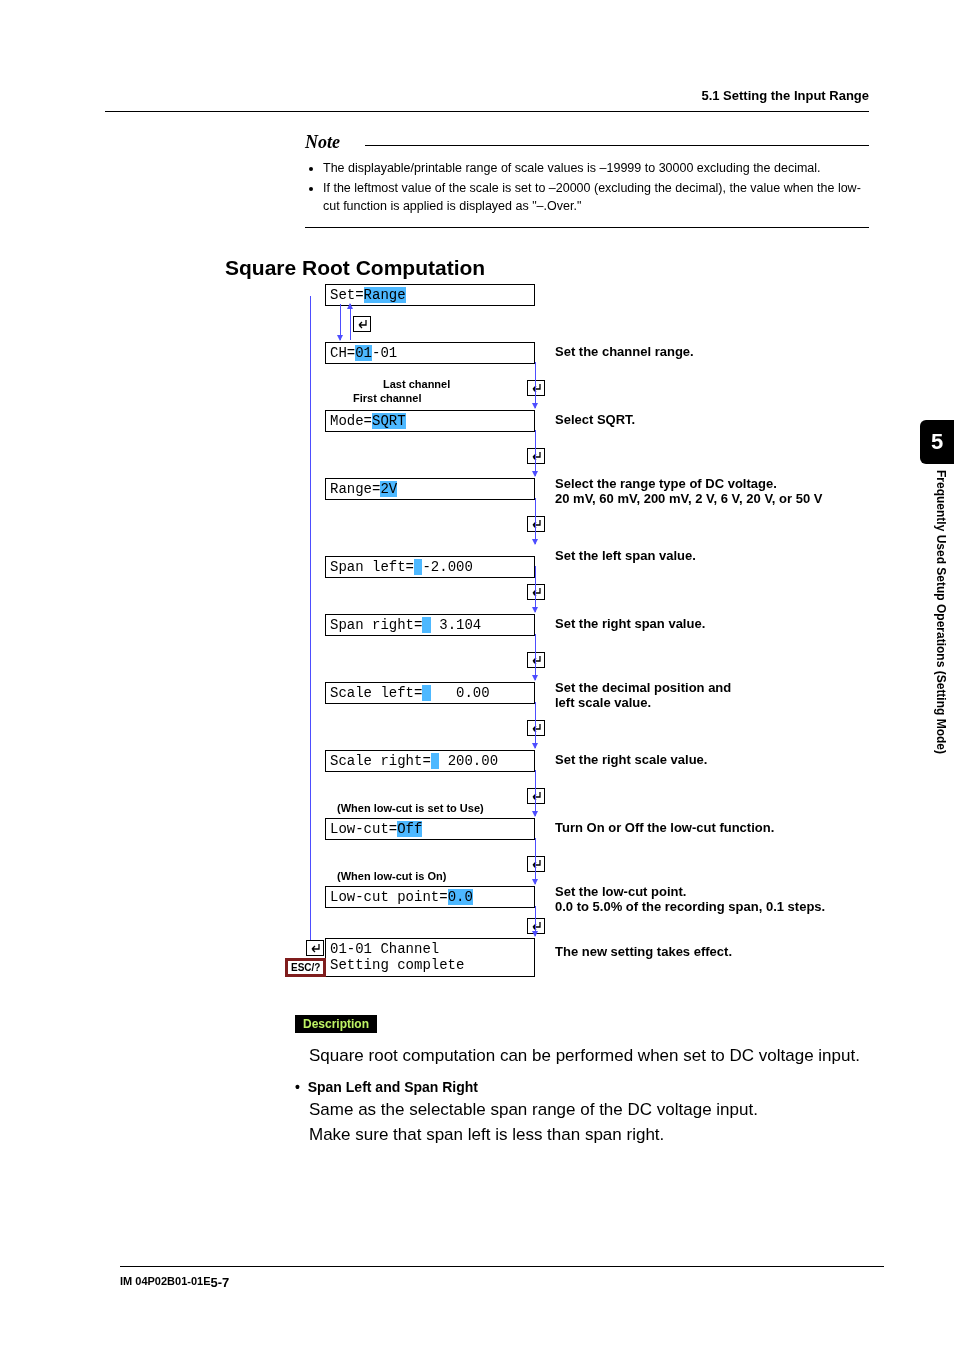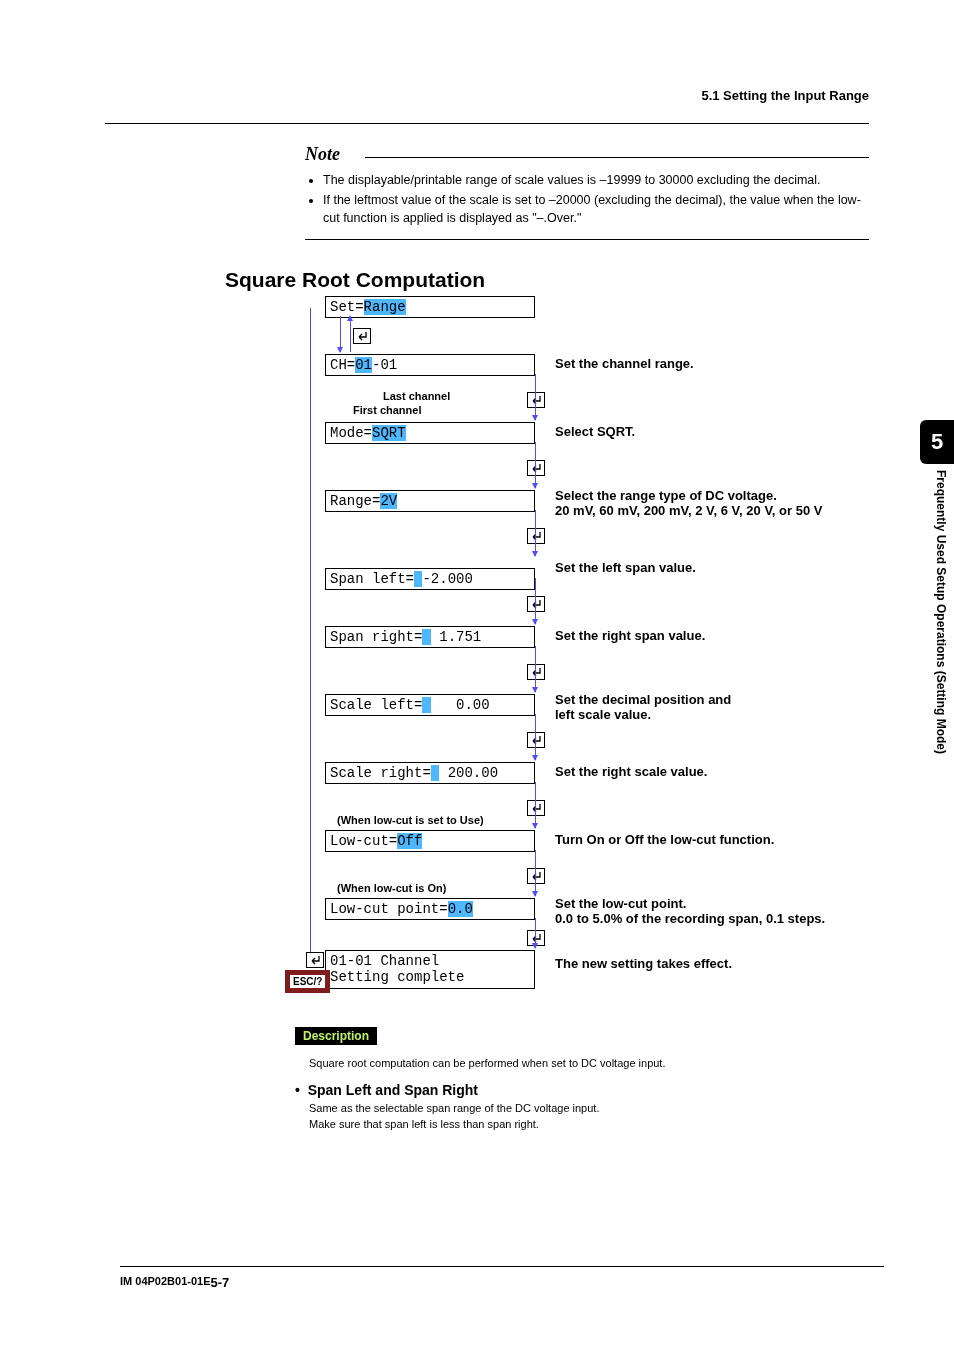"5.1 Setting the Input Range" .header-right { padding-bottom: 20px -> 8px }
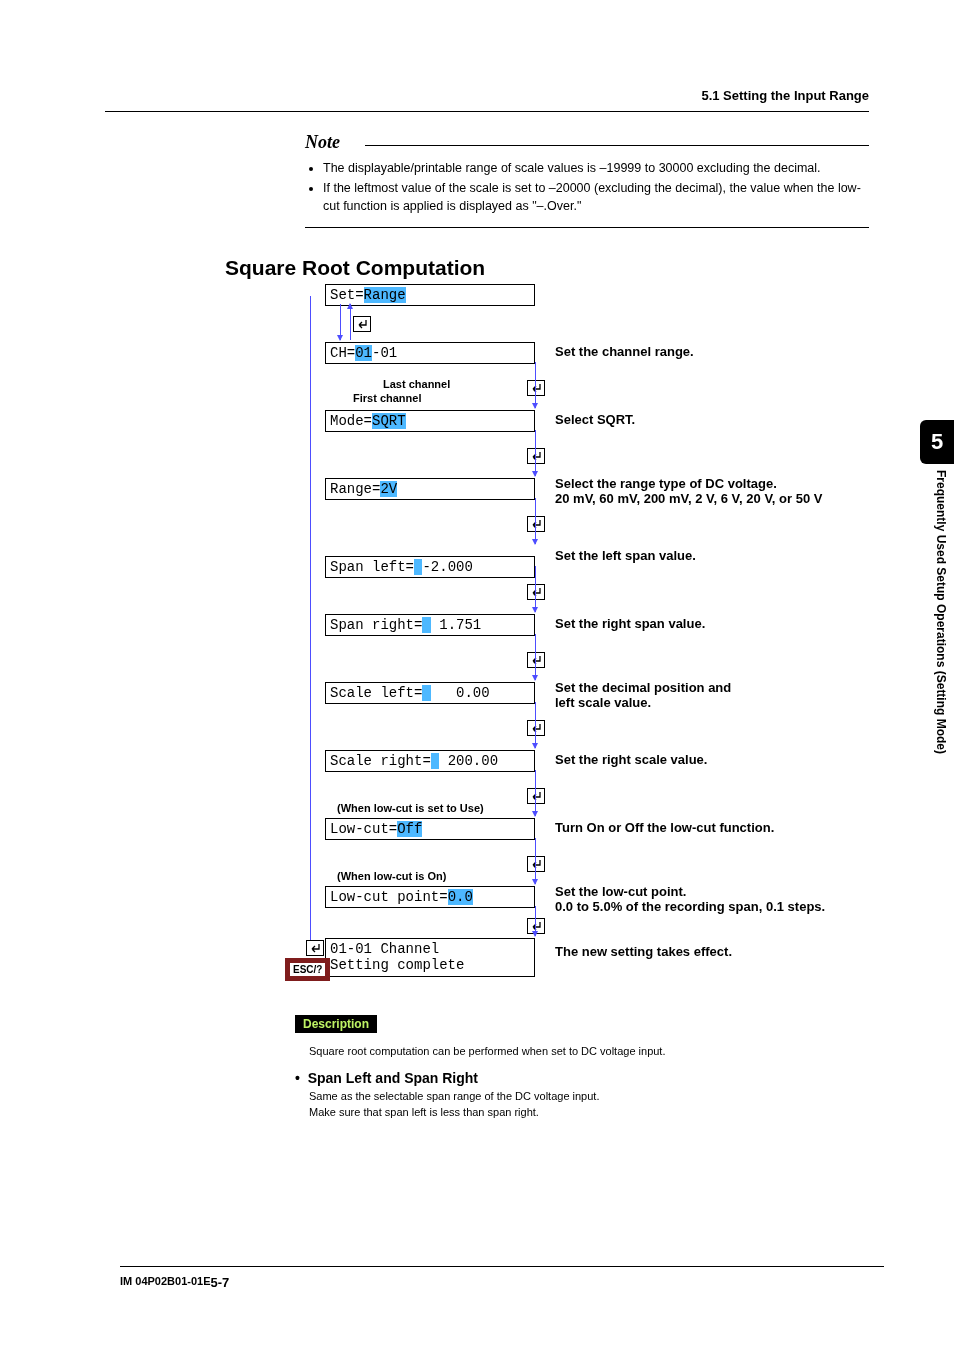"1.751" span { text: 1.751 -> 3.104 }
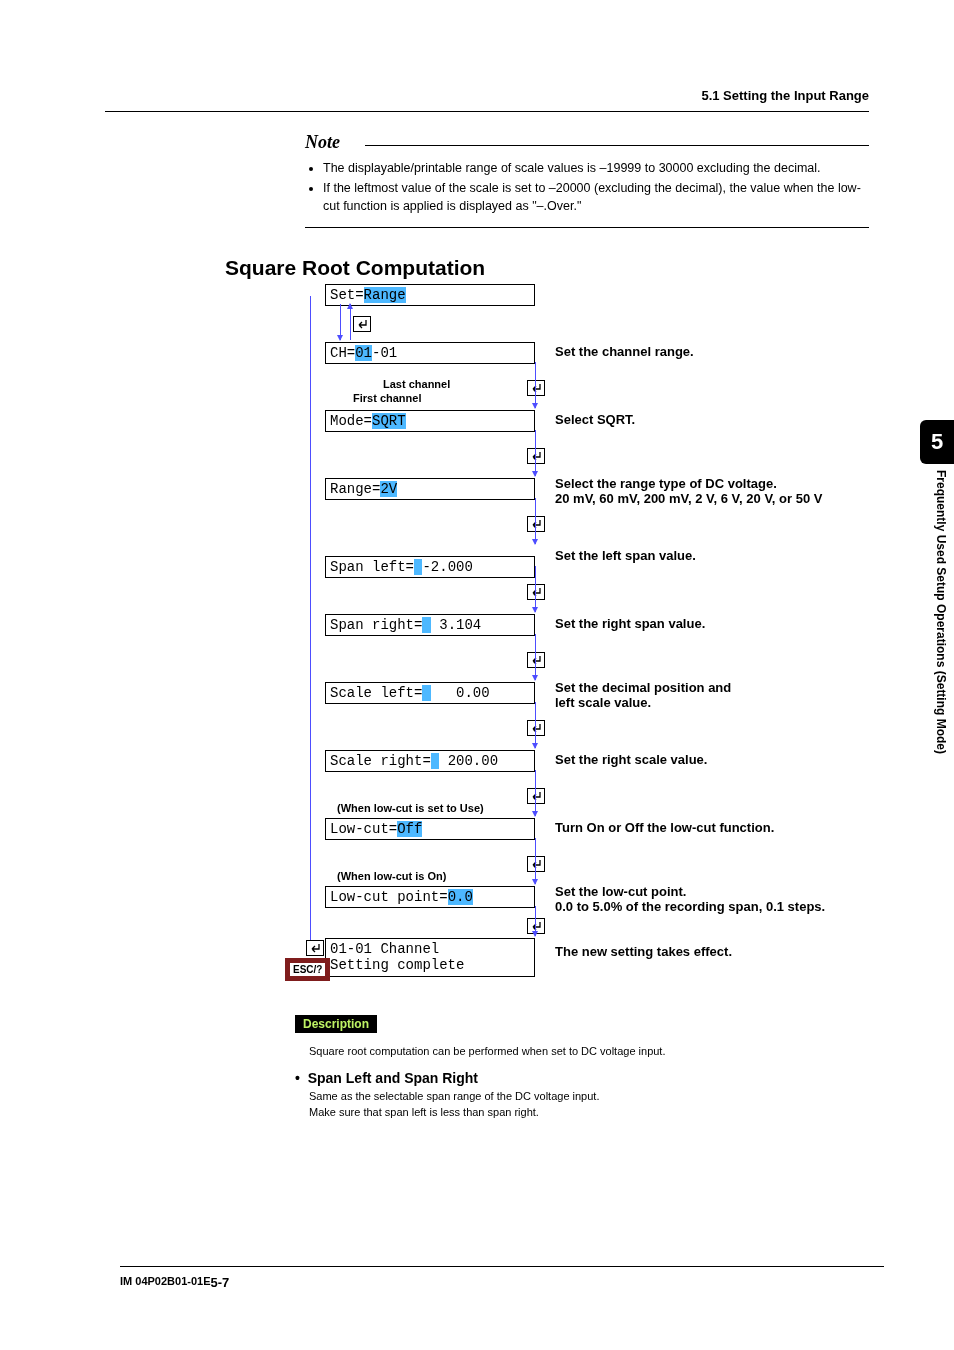"ESC/?" .esc-box { border: 5px solid #7f1d1d -> 3px solid #7f1d1d }
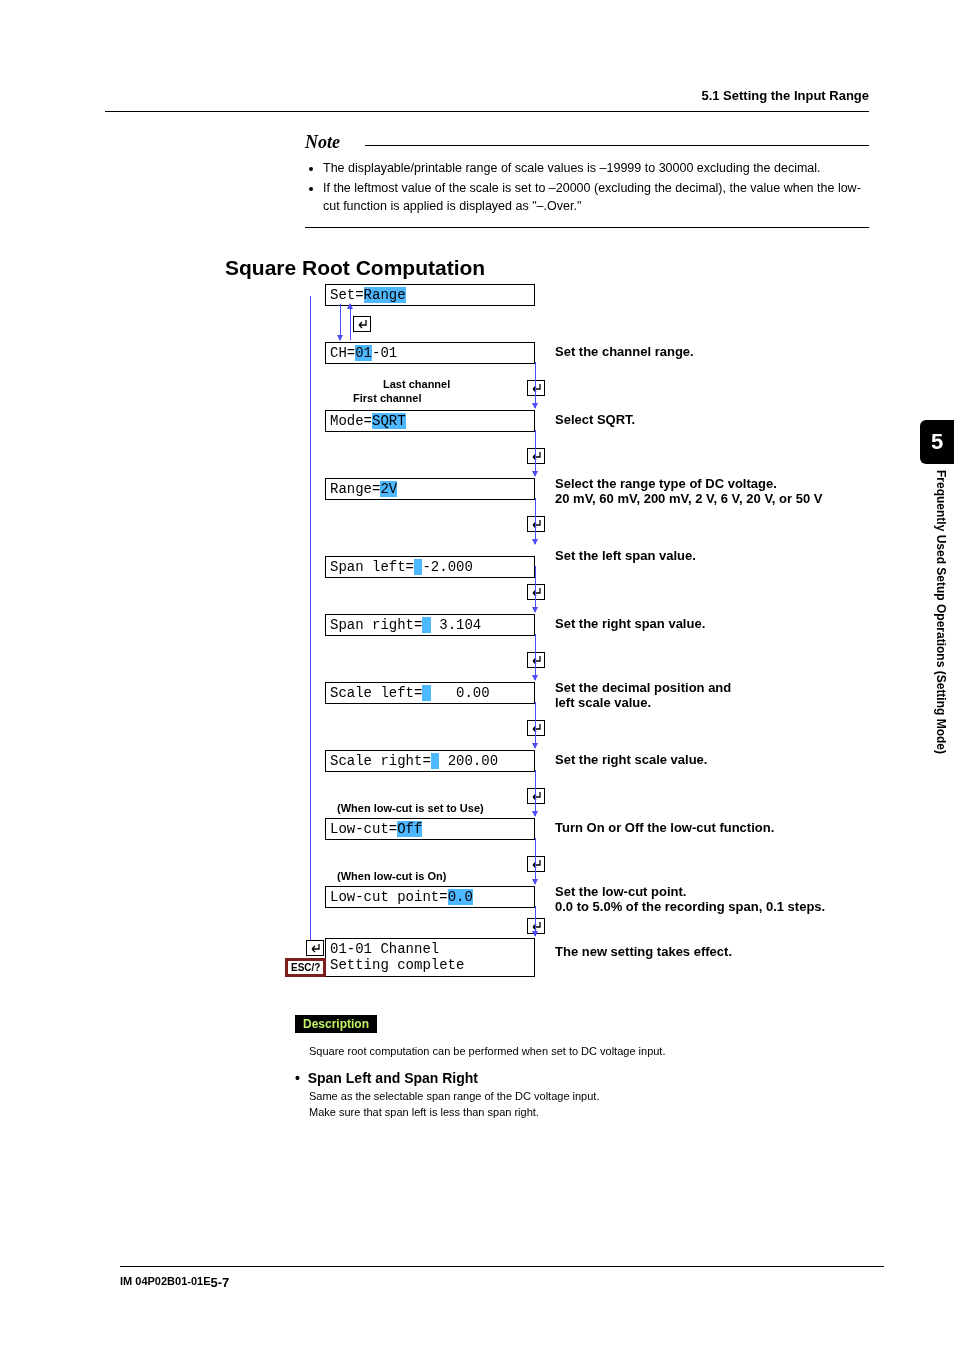"Square root computation can be" .bullet-item .bd { font-size: 11px -> 17px }
